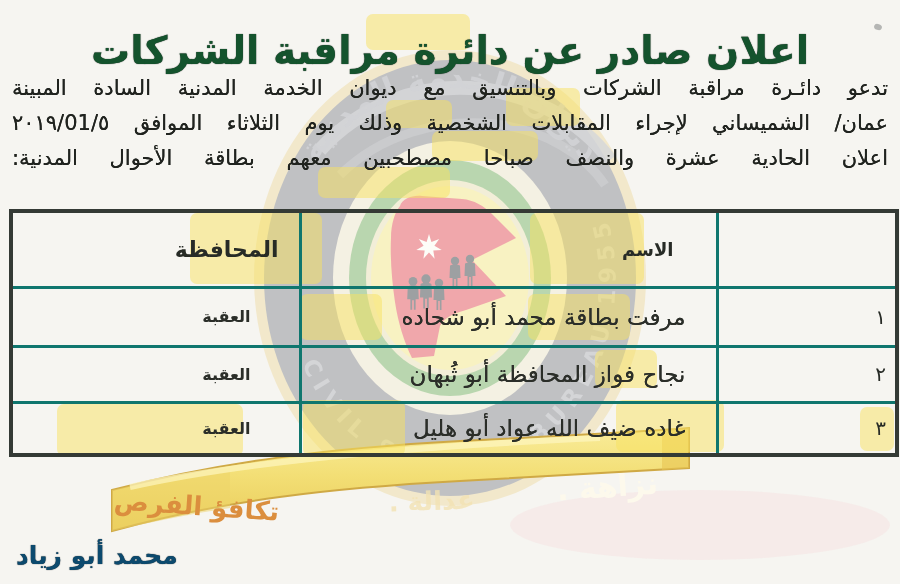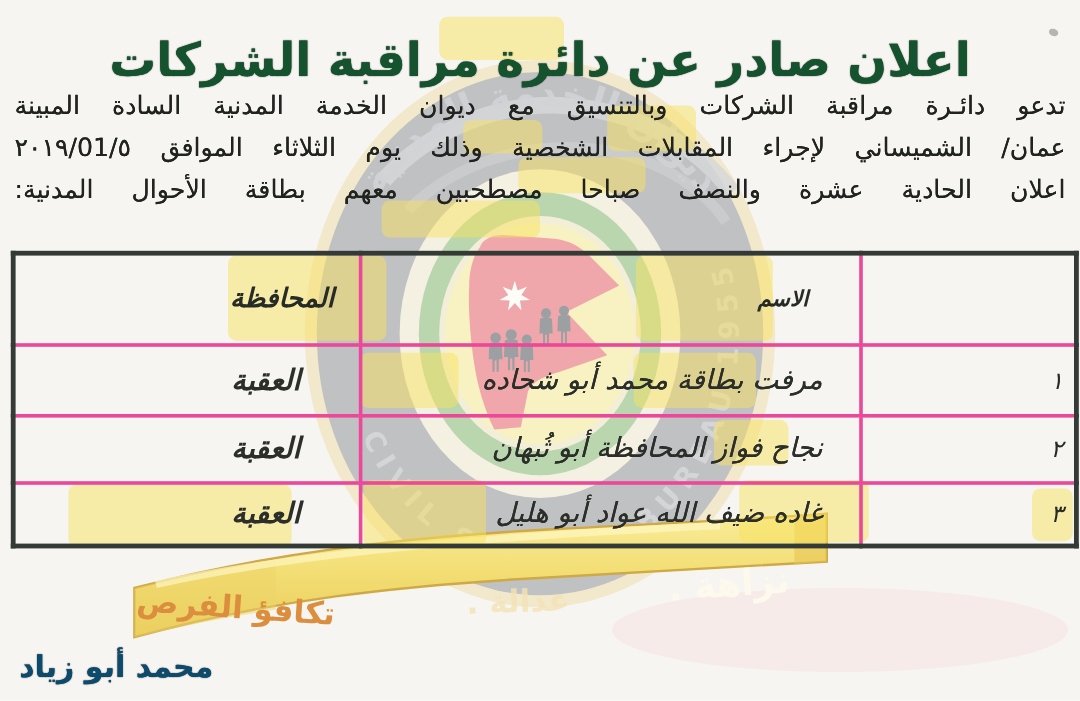"المحافظة" .ad-table td,.ad-table th { border: 3px solid #ec4899 -> 3px solid #0f766e; font-style: italic -> none }
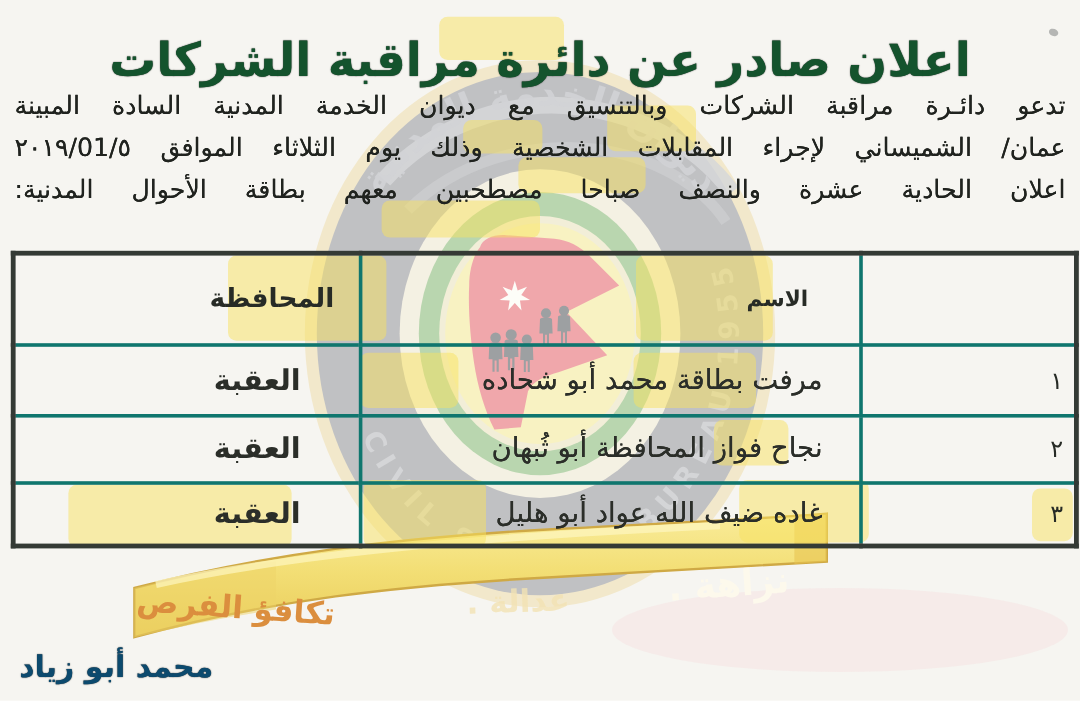"العقبة" td.c-gov { font-size: 24px -> 16px }
